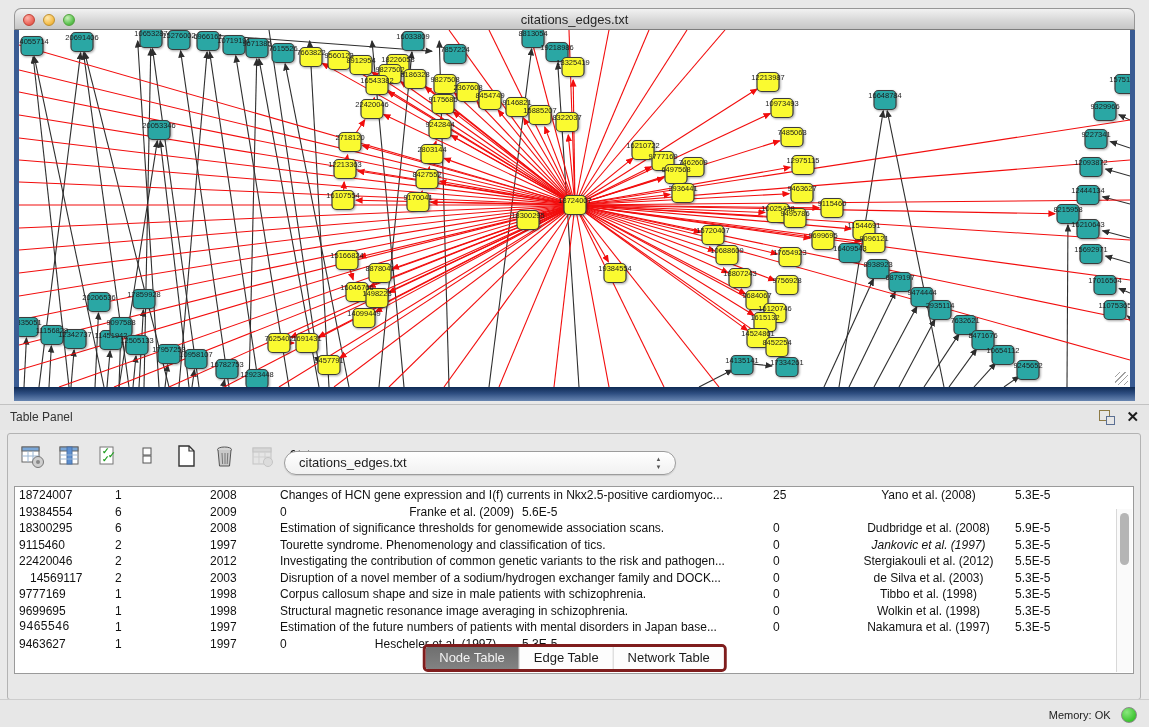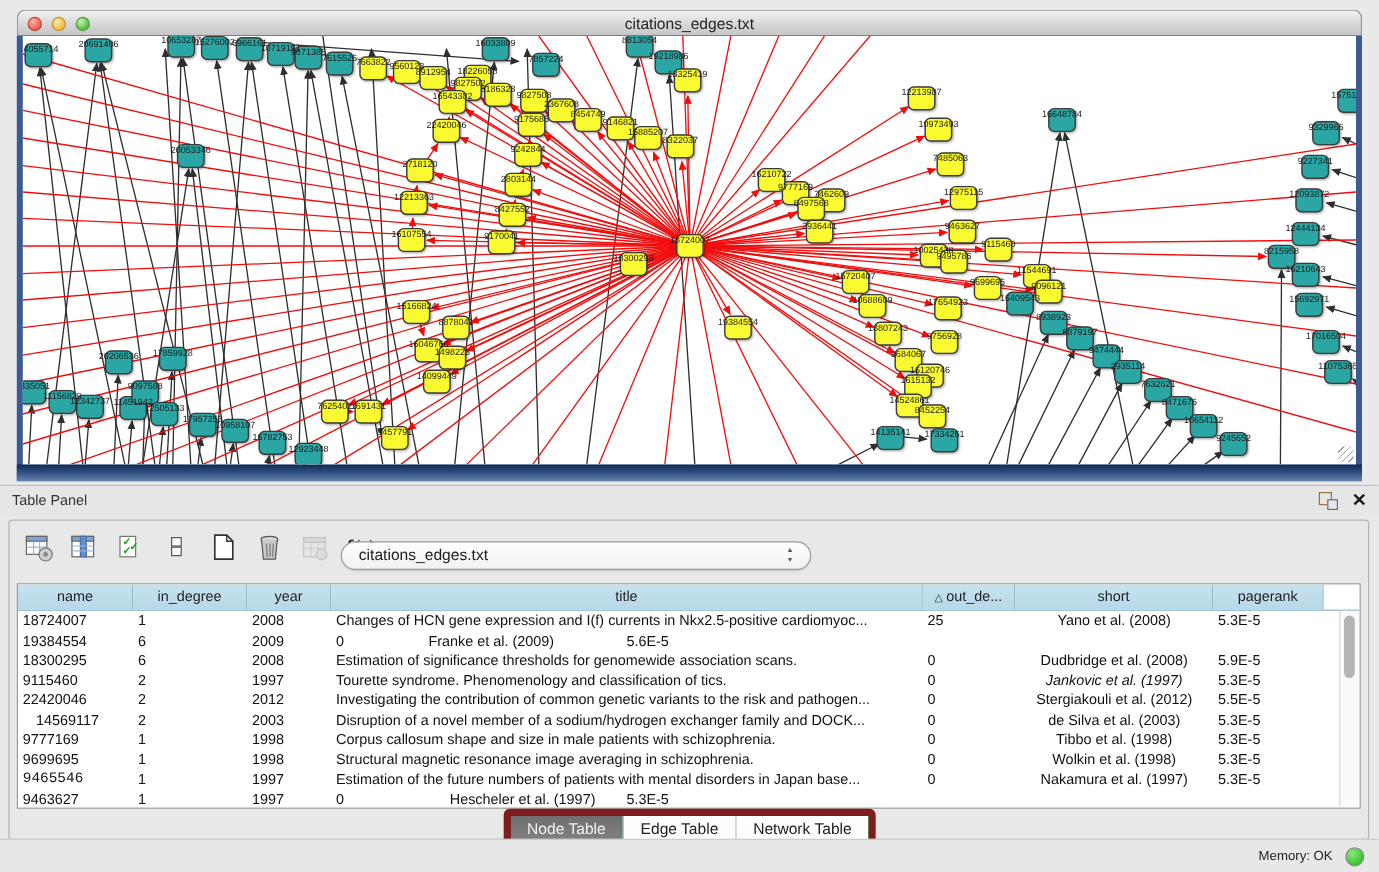"name" div { html: <div> <div>name</div> <div>in_degree</div> <div>year</div> <div>title</div> <div><span>△</span>out_de...</div> <div>short</div> <div>pagerank</div> </div> -> none }
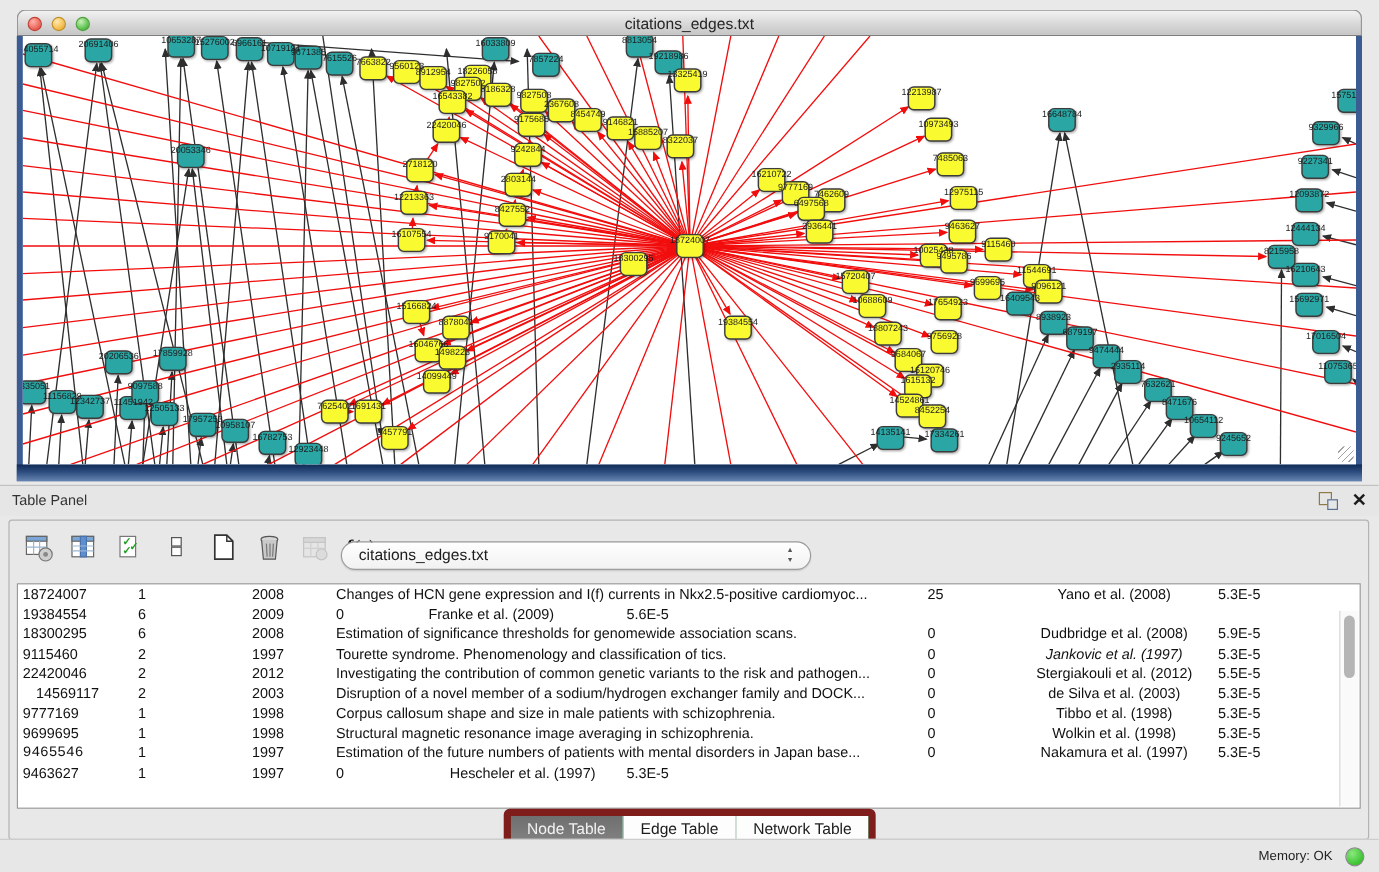"Franke et al. (2009)" div.td { text-align: left -> right }
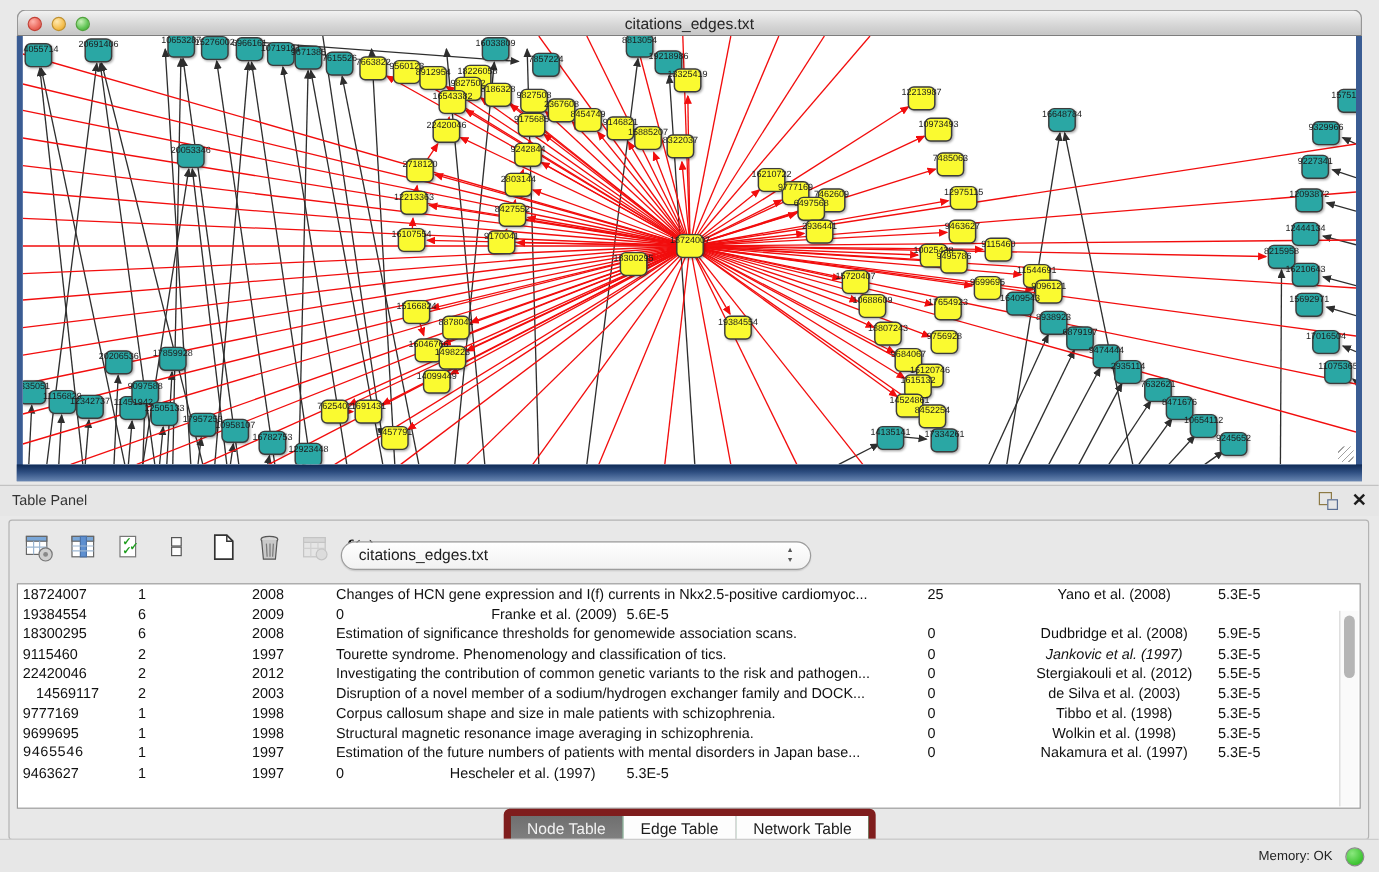"Node Table" #seg-tabs { background: #15803d -> #ffffff; border: 6px solid #7f1d1d -> 3px solid #7f1d1d; top: 674px -> 644px }
